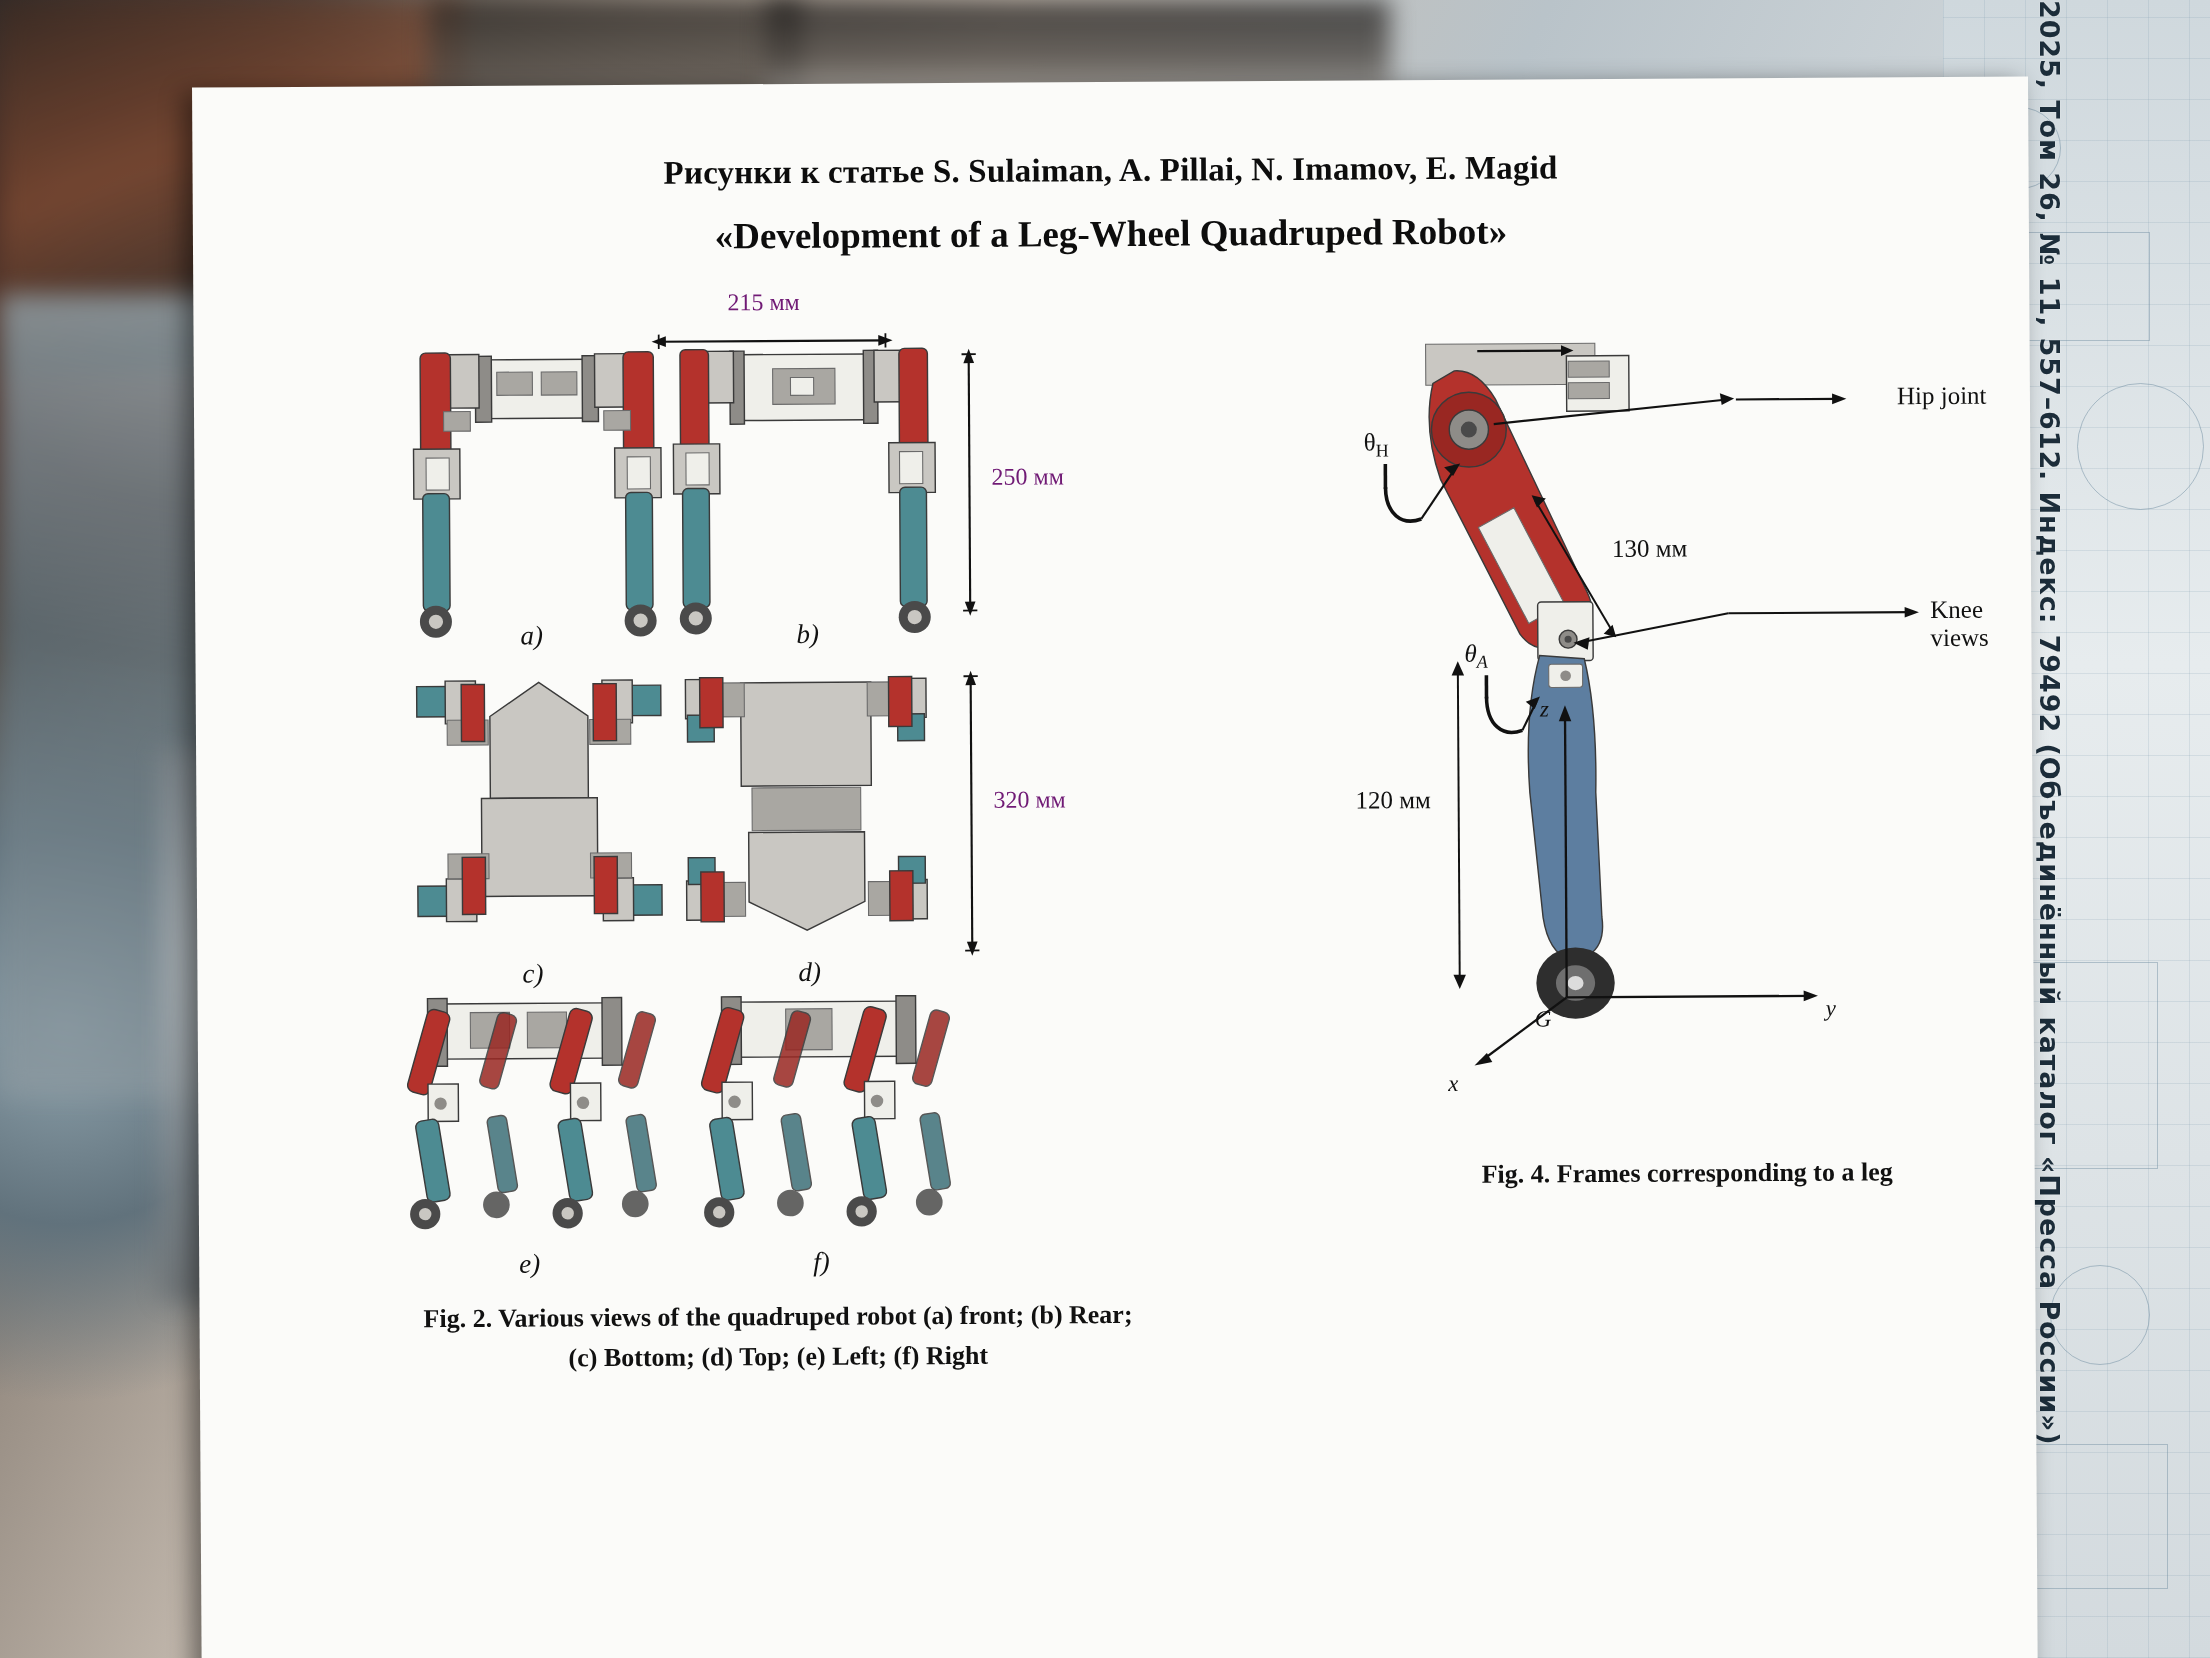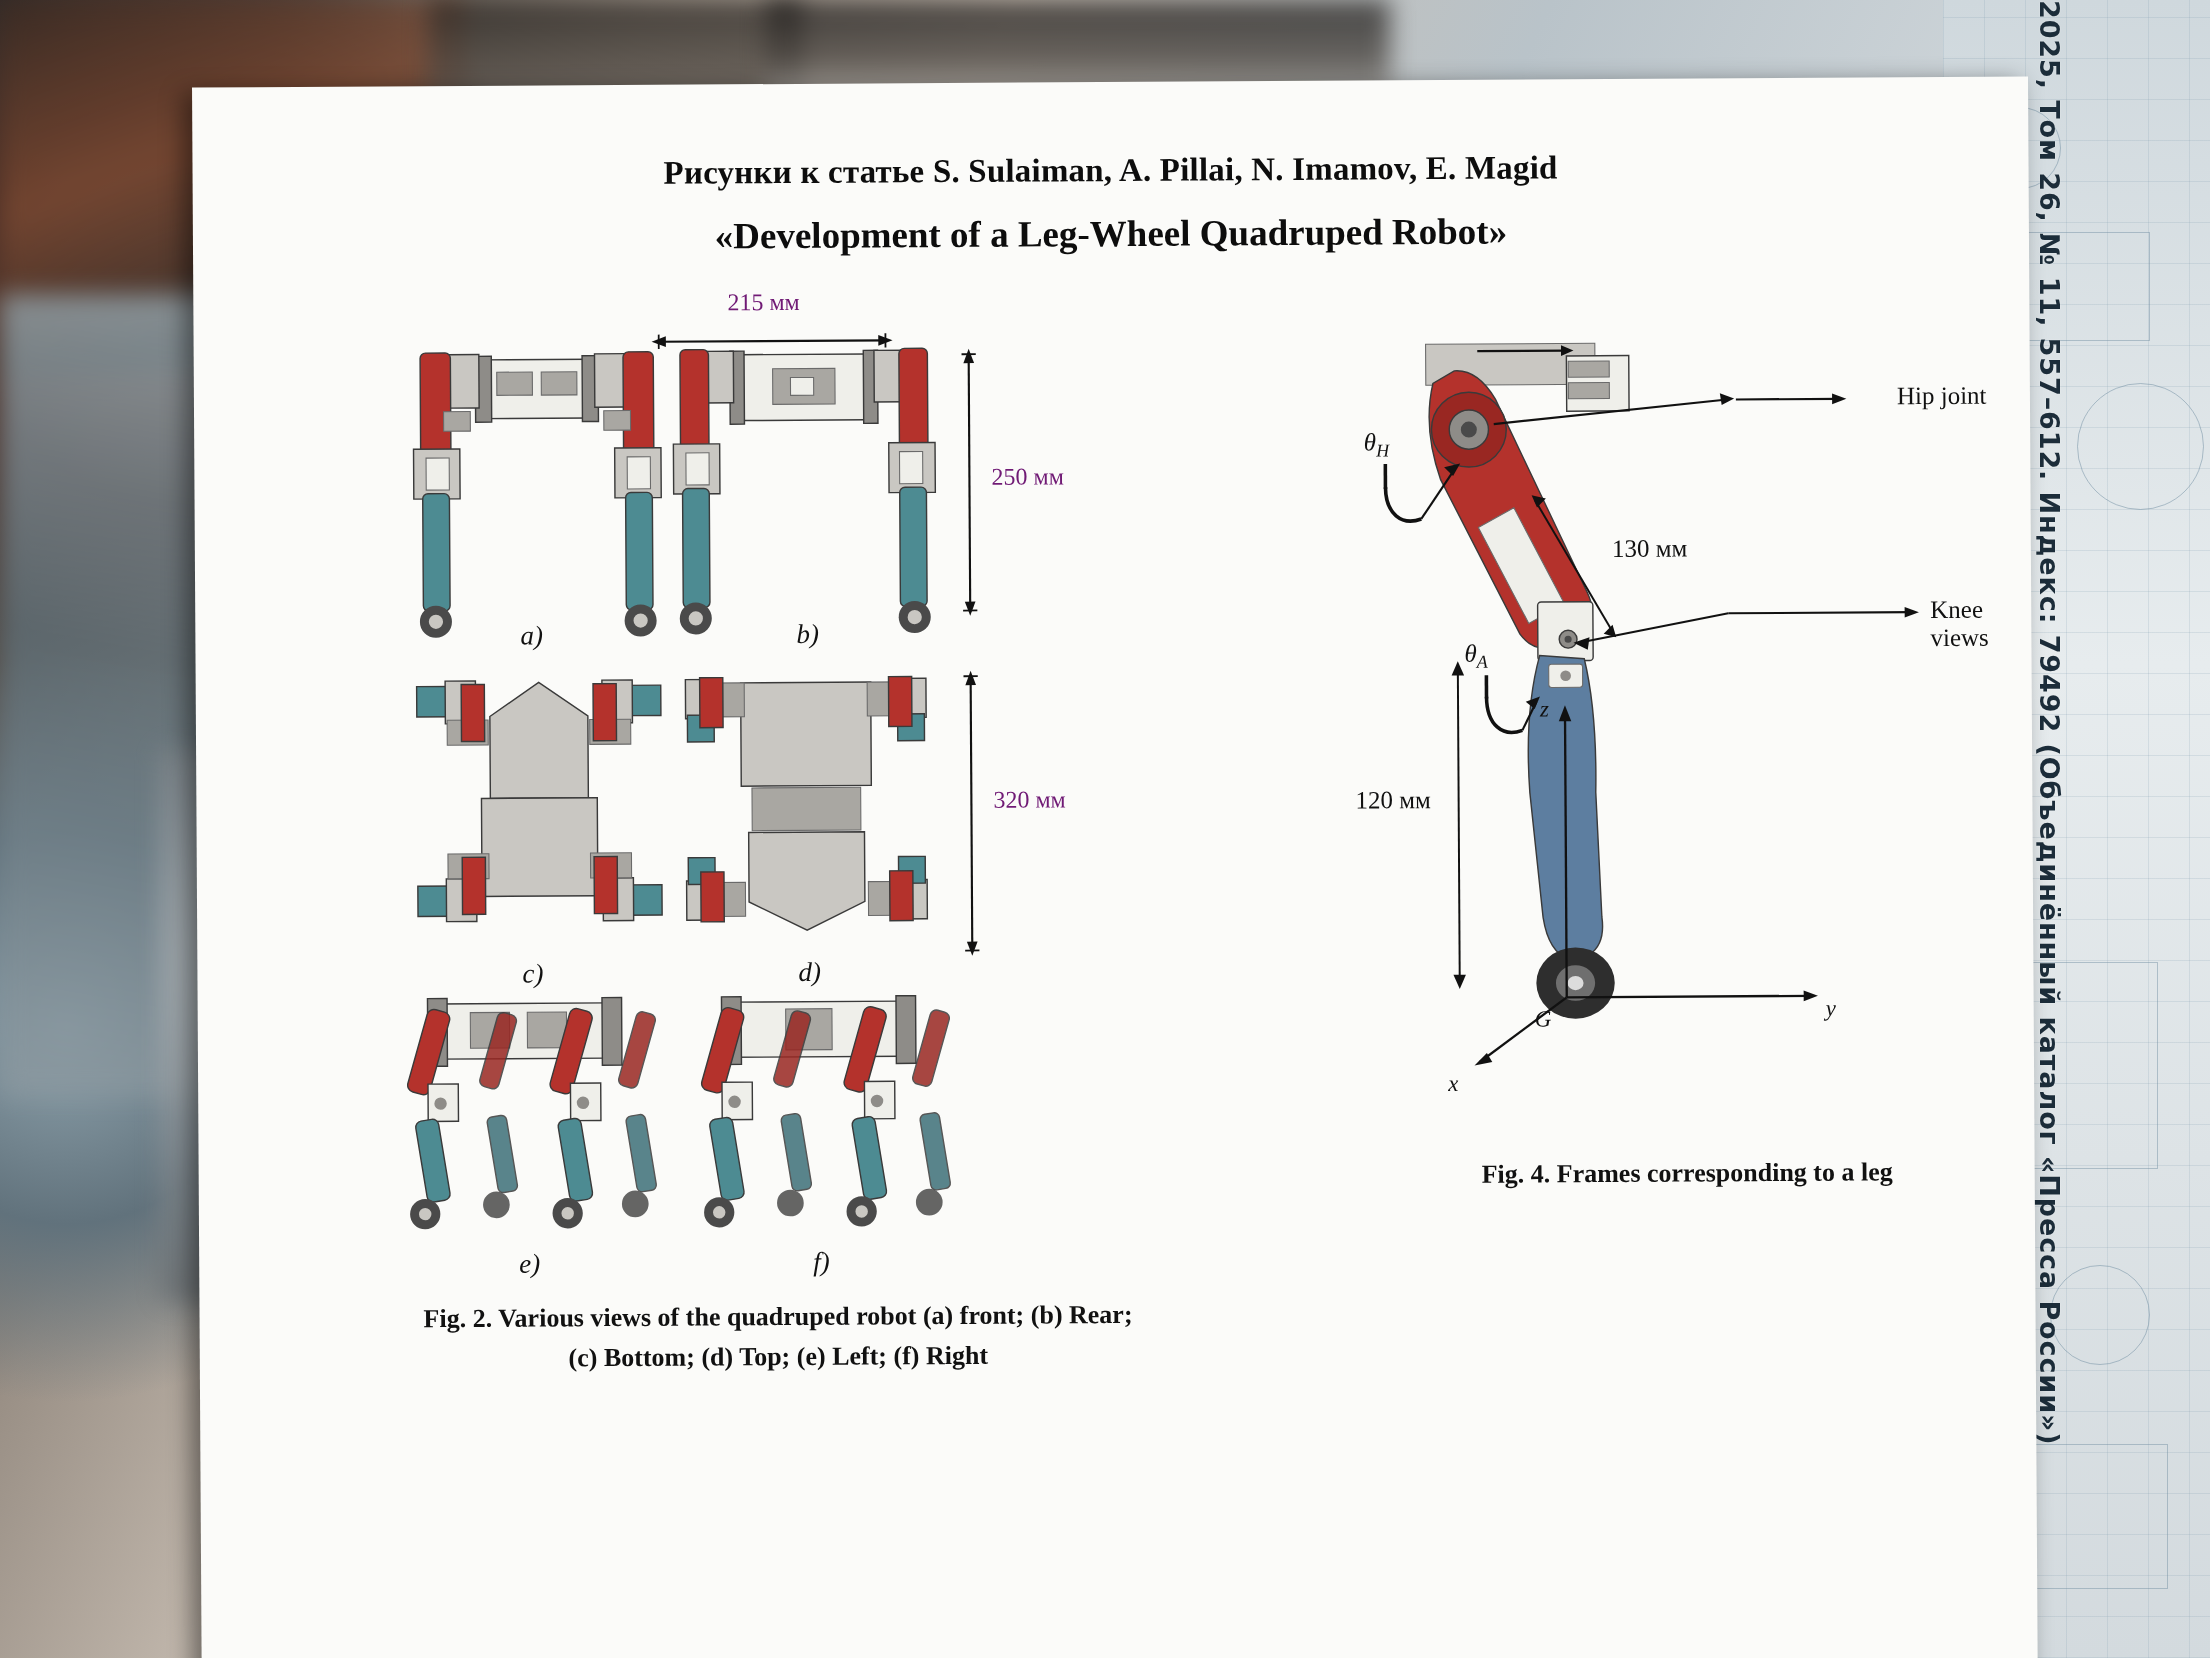"θH" div.ann-text { font-style: italic -> none }
